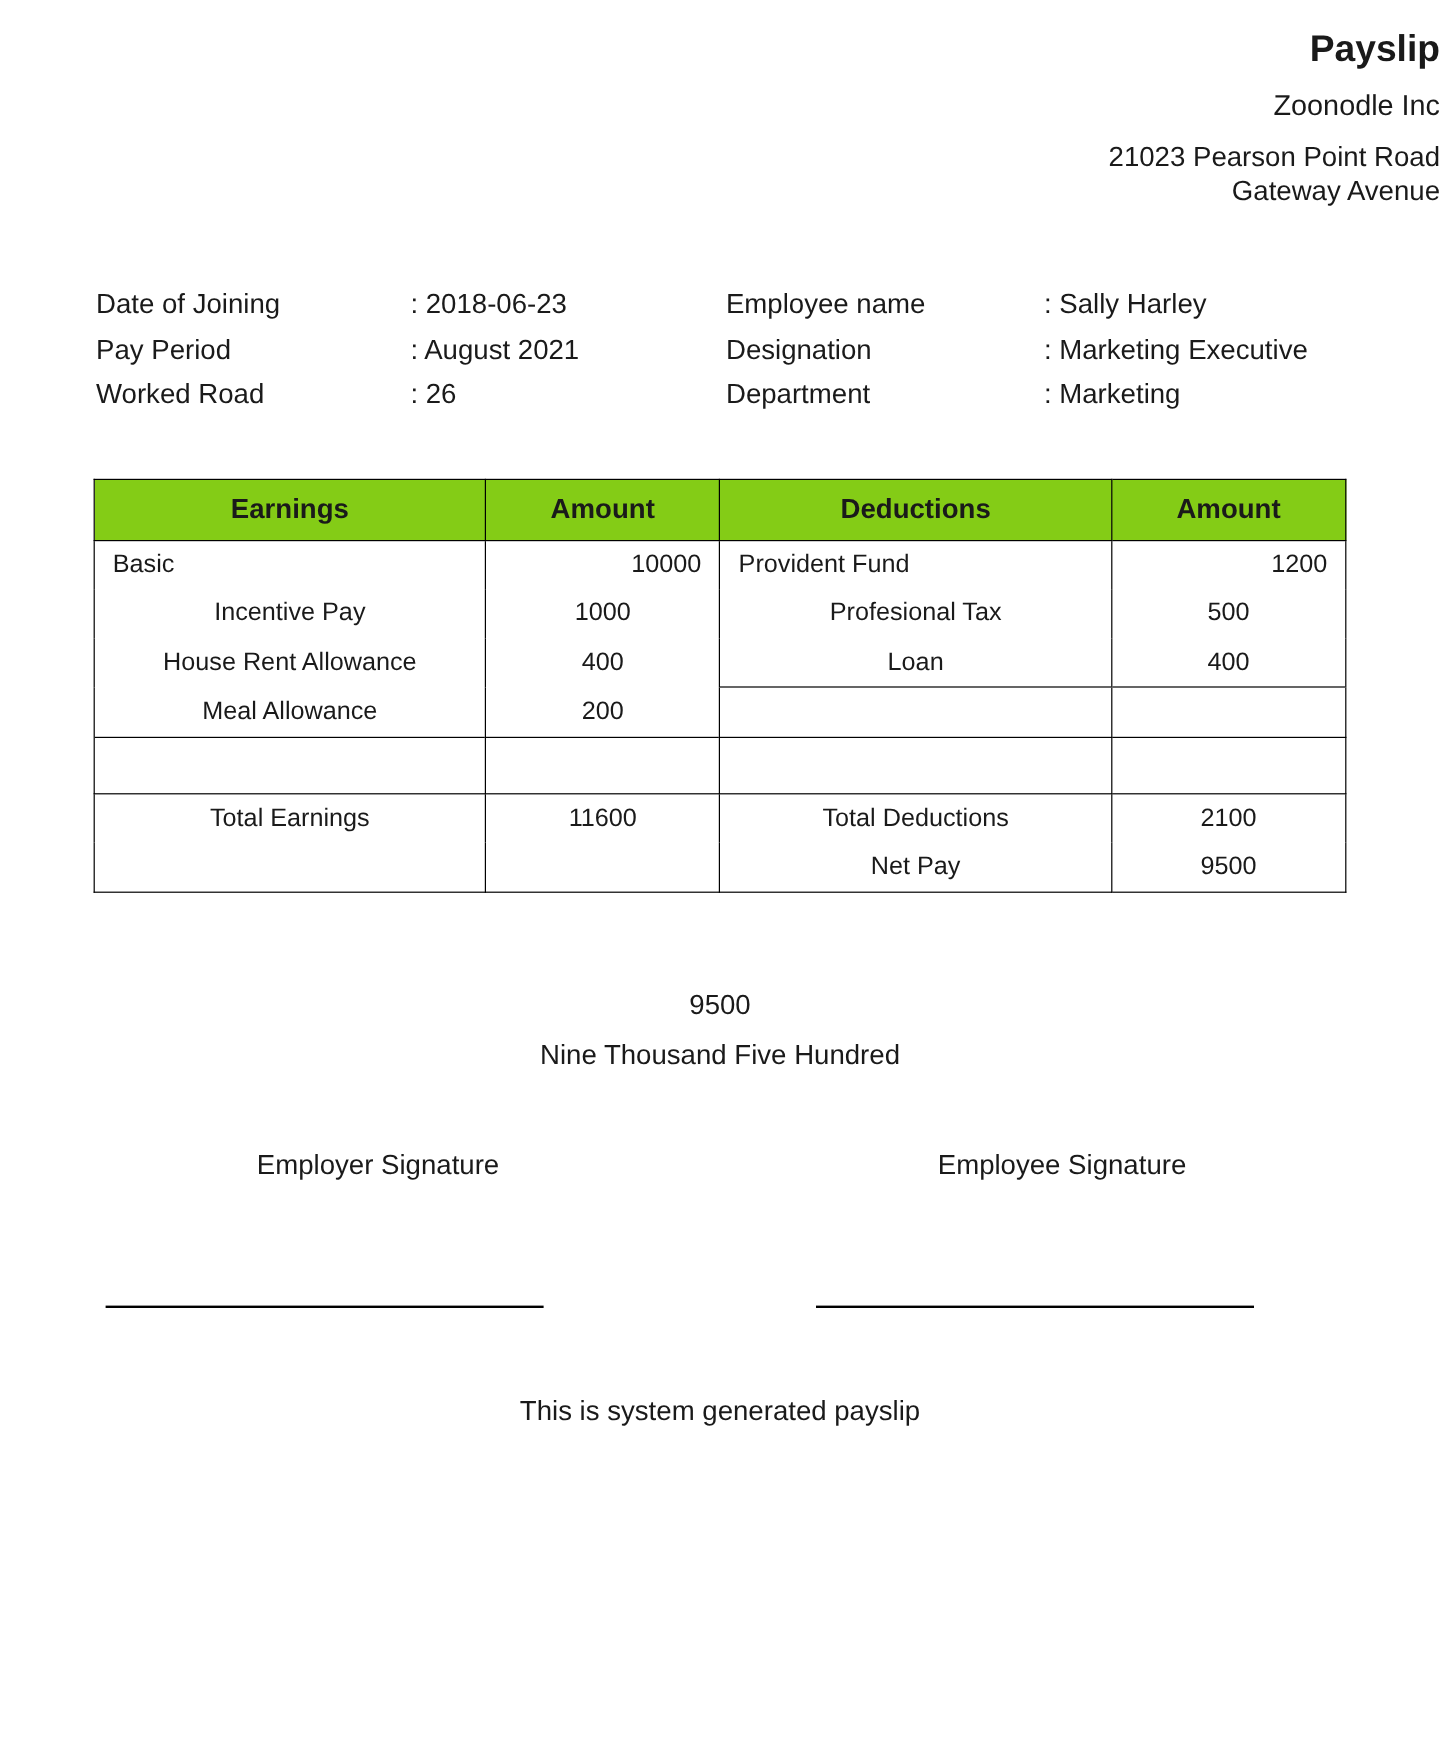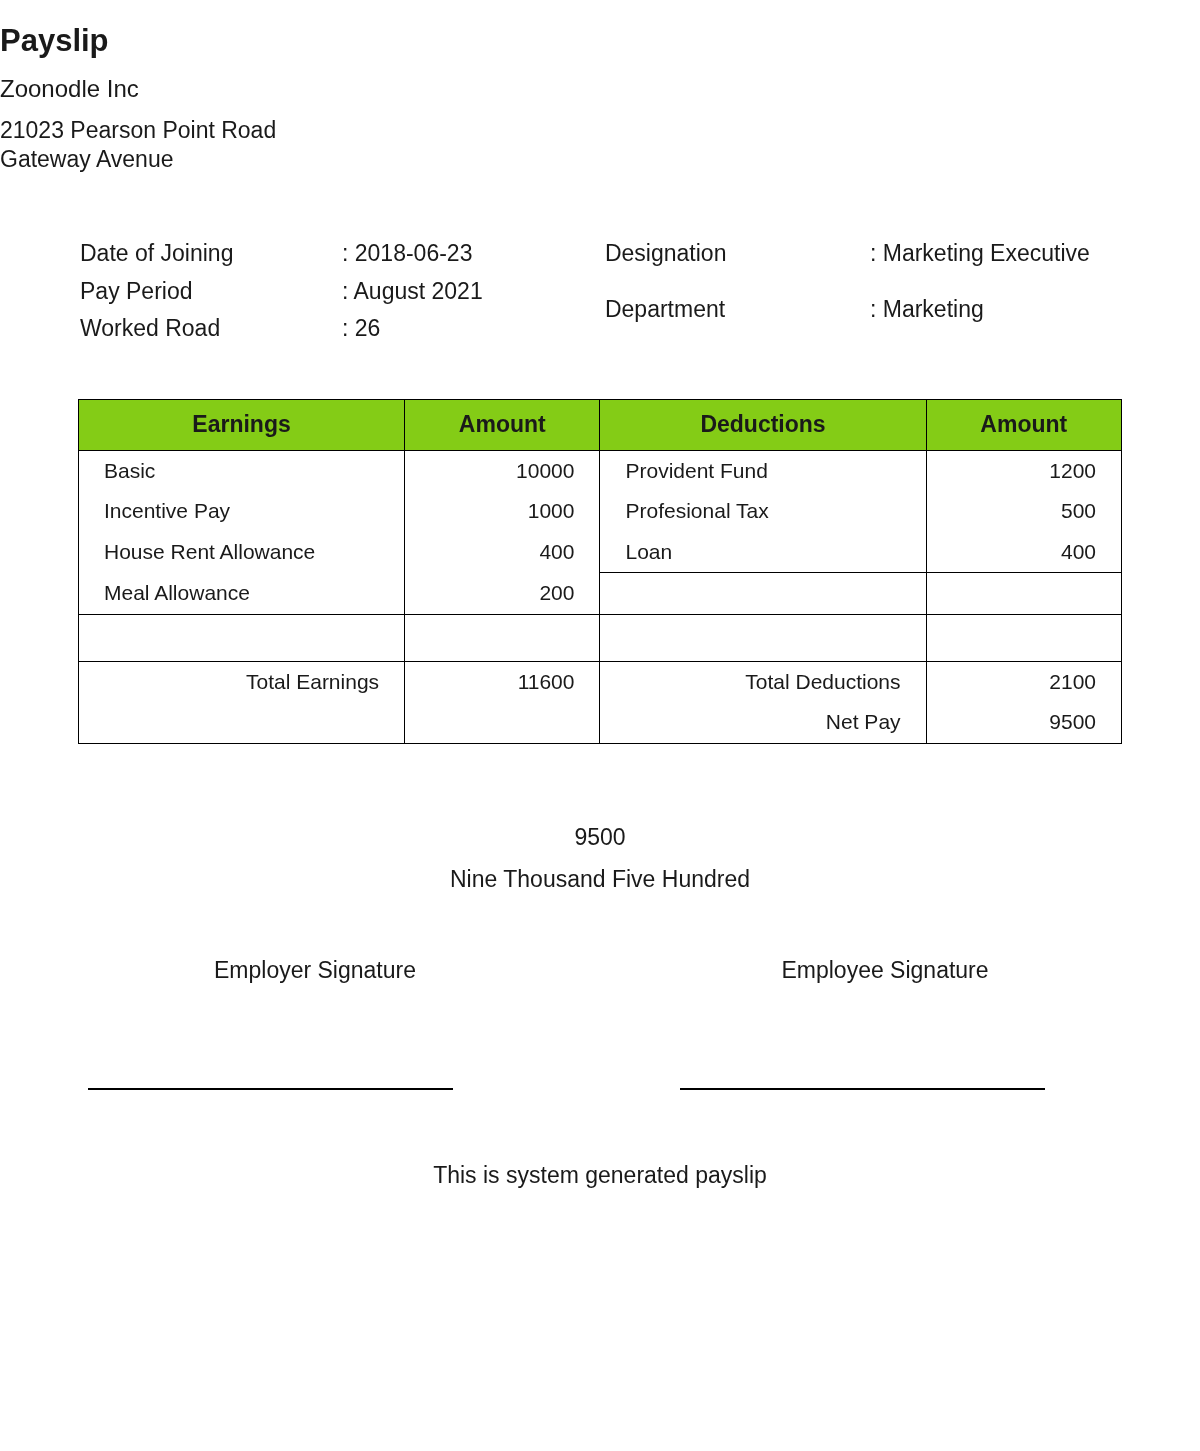"Payslip" .header { text-align: left -> right }
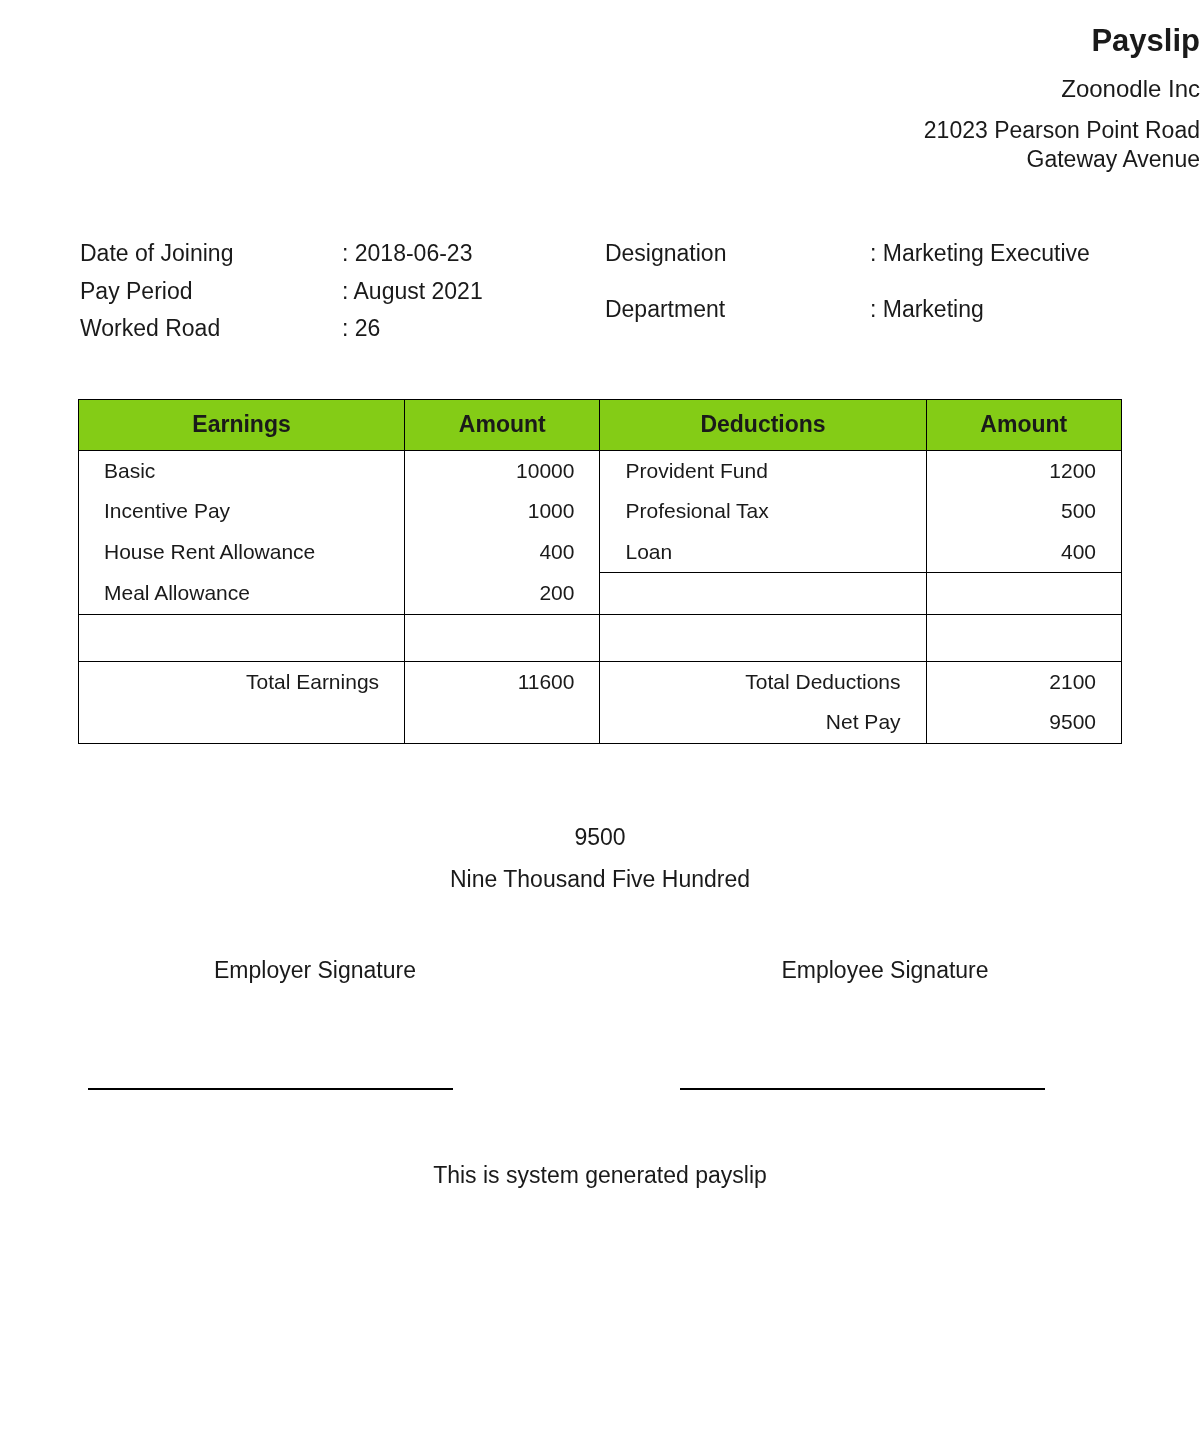"Employee name" div.meta-row { html: none -> <div> <div>Employee name</div> <div>: Sally Harley</div> </div> }
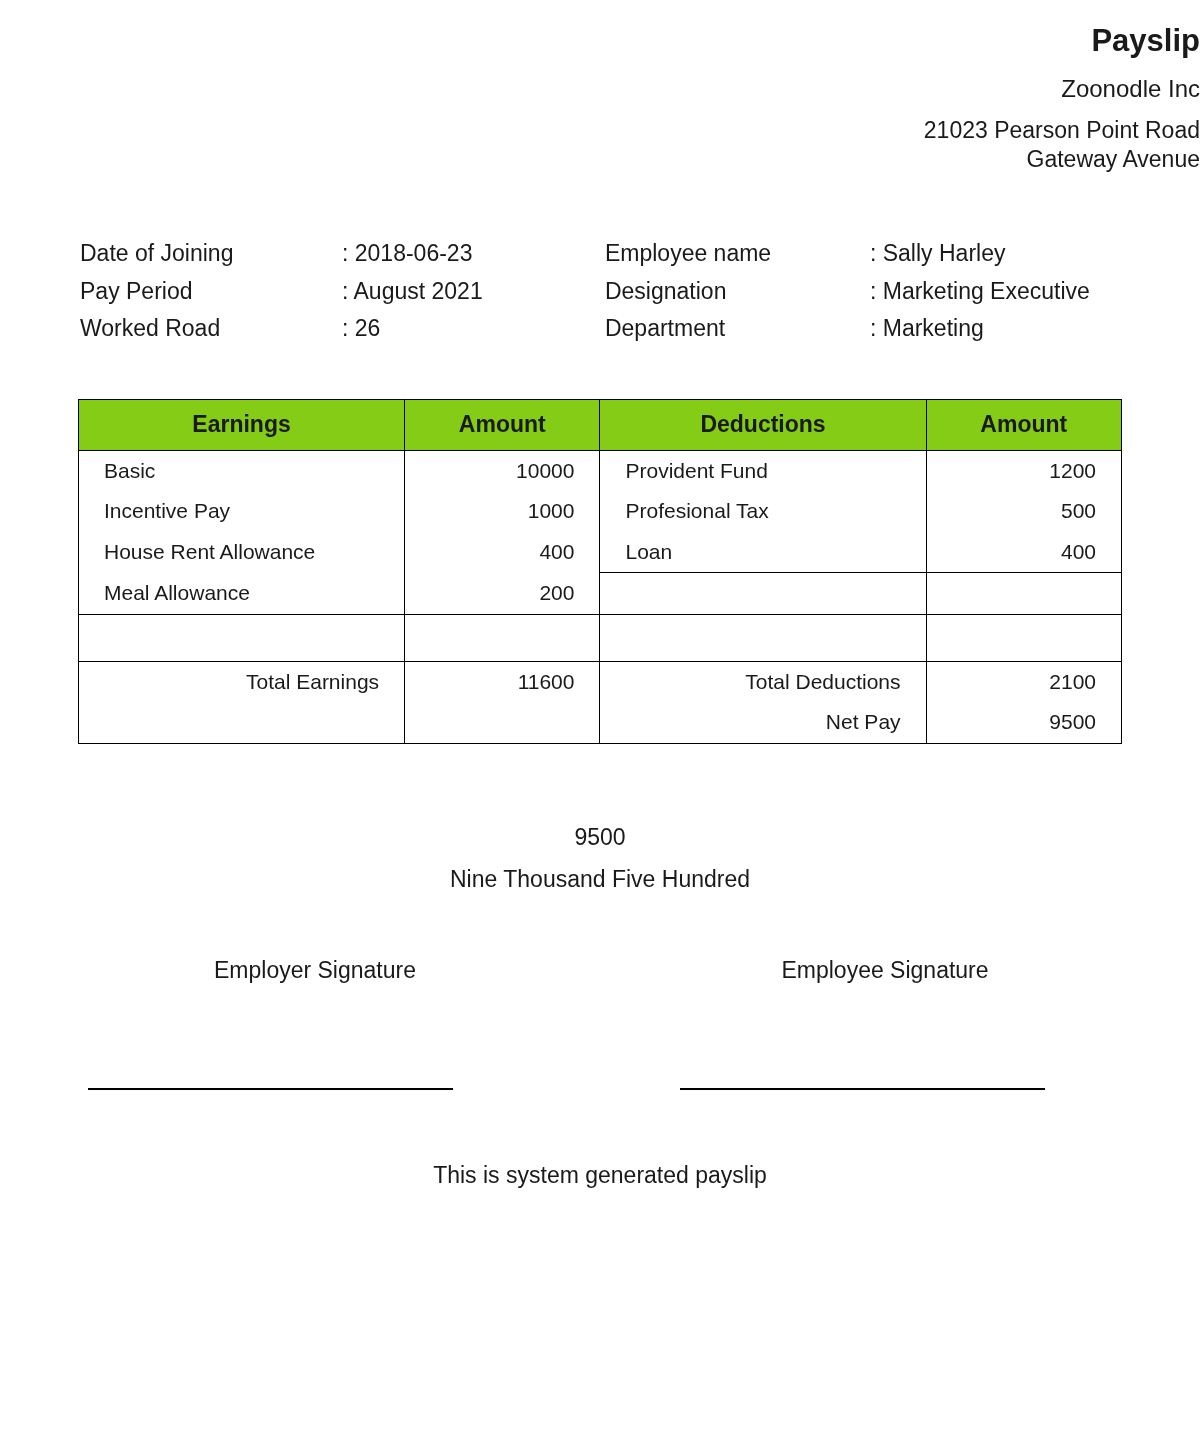"Basic" table.payslip th, table.payslip td { padding: 4px 25px -> 4px 15px }
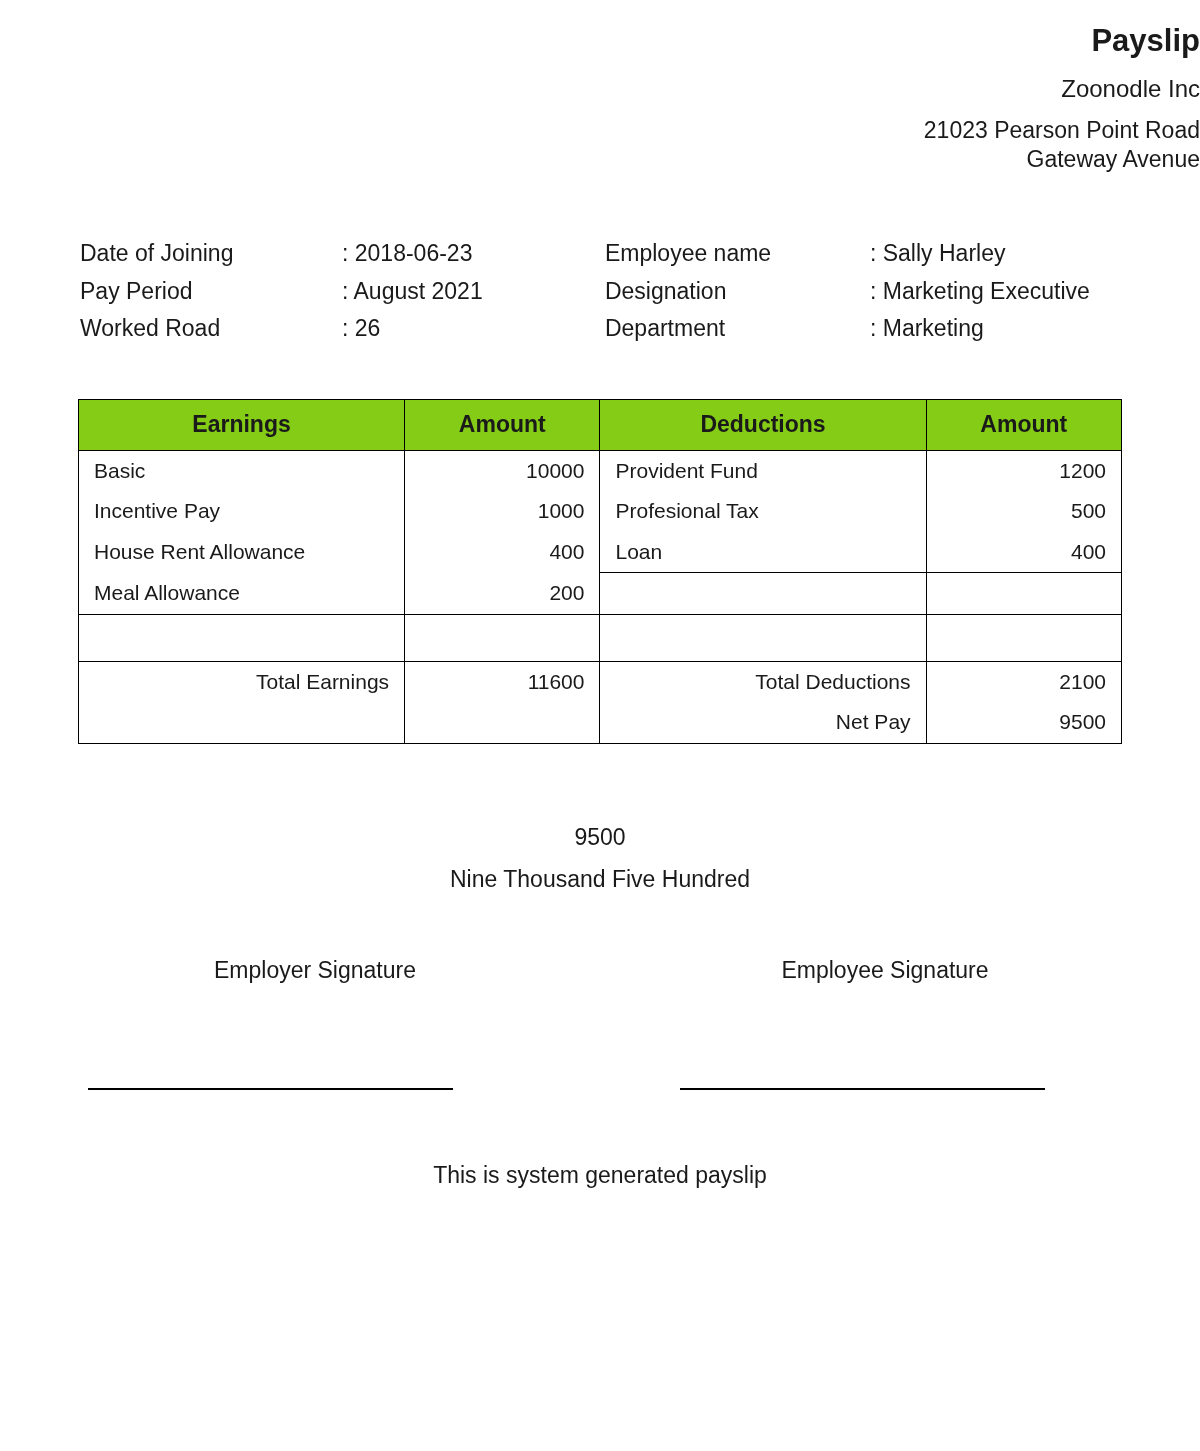"Incentive Pay" .no-top { text-align: none -> center }
